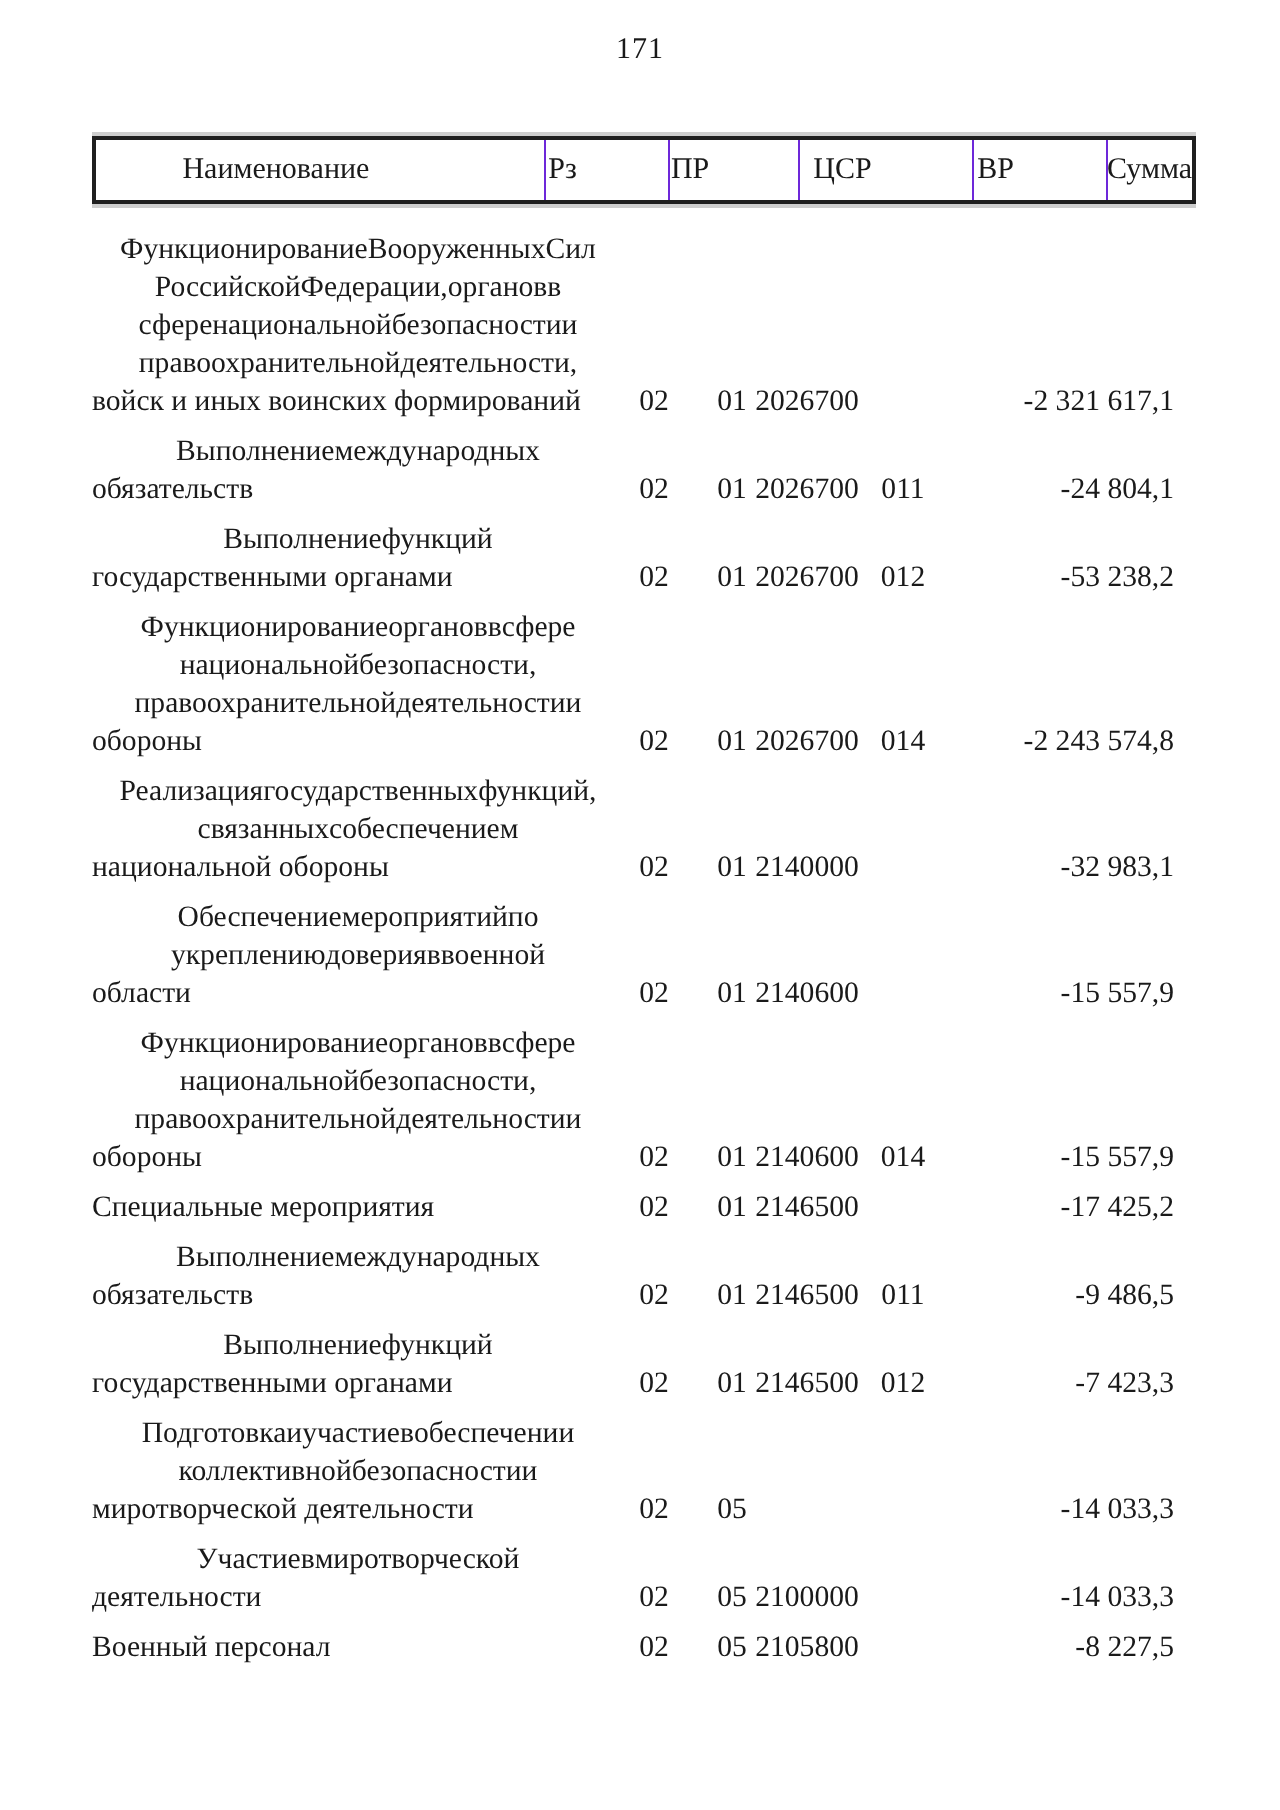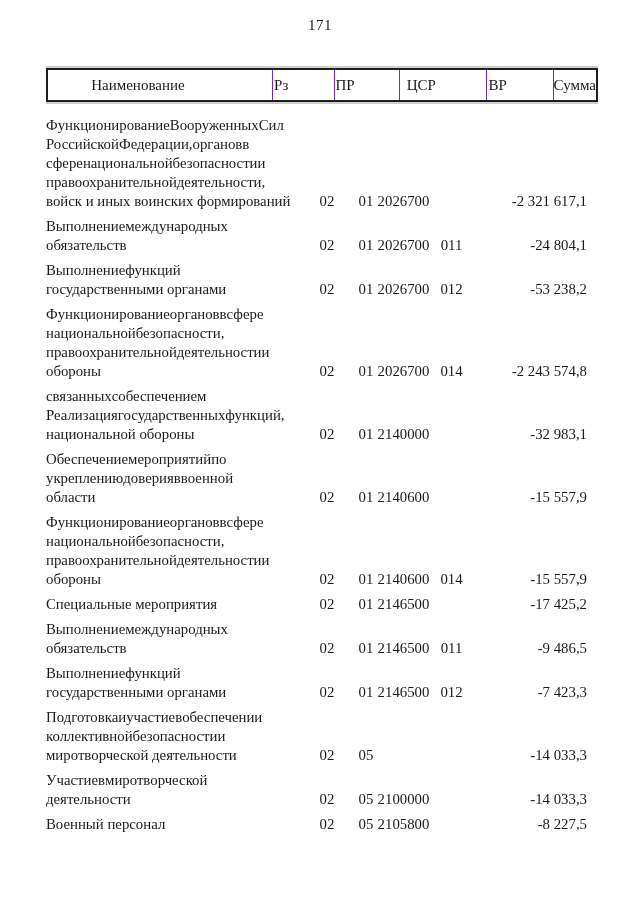"Функционирование" .nline.just { justify-content: flex-start -> center }
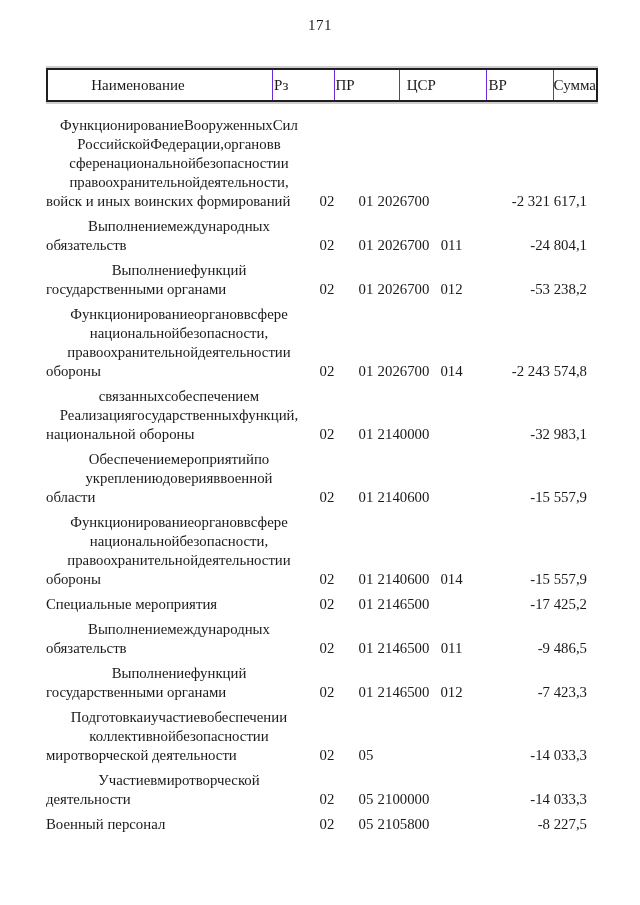"связанных" div.nline { order: before "Реализация" -> after "Реализация" }
